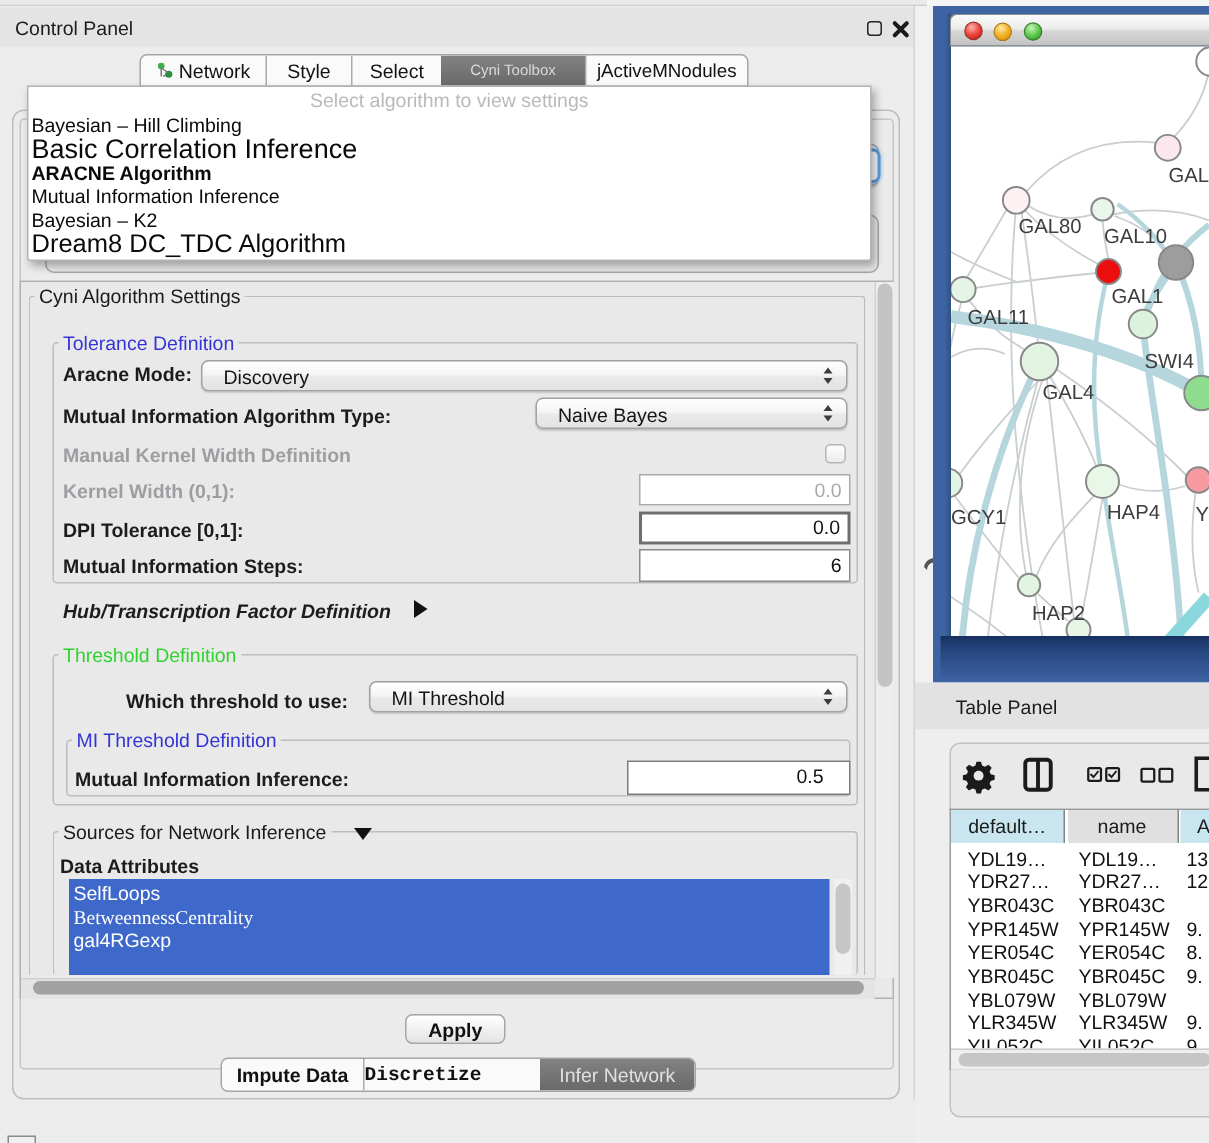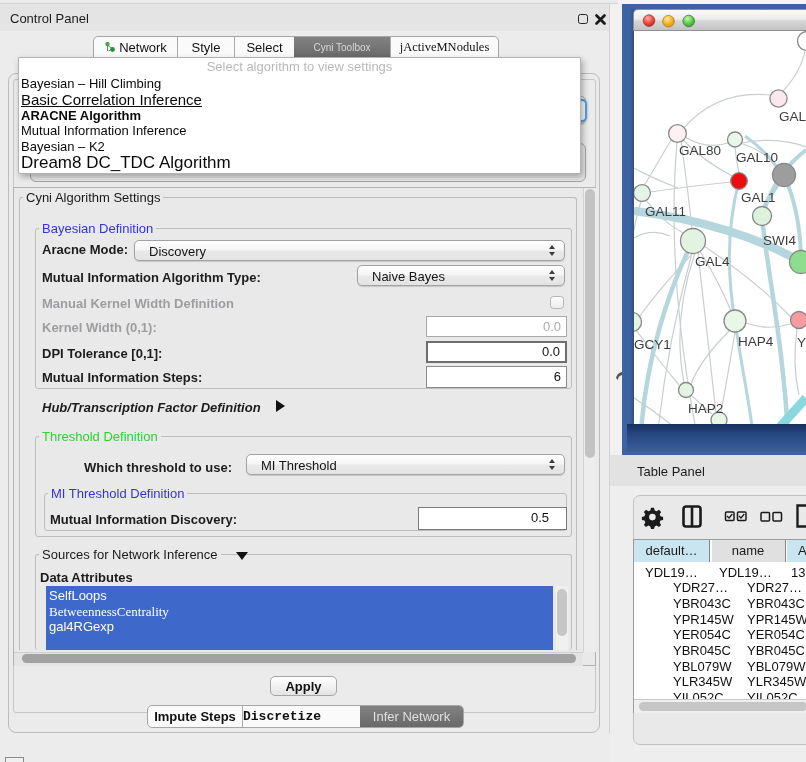"jActiveMNodules" div { font-family: Liberation Serif, serif -> none }
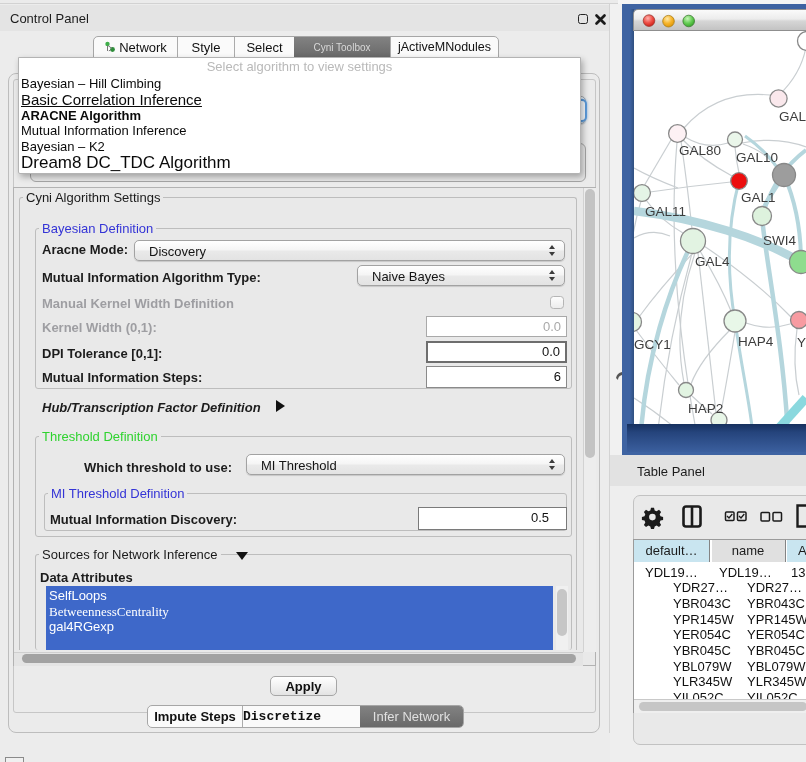"Basic Correlation Inference" div { font-size: 15px -> 18px; text-decoration: underline -> none }
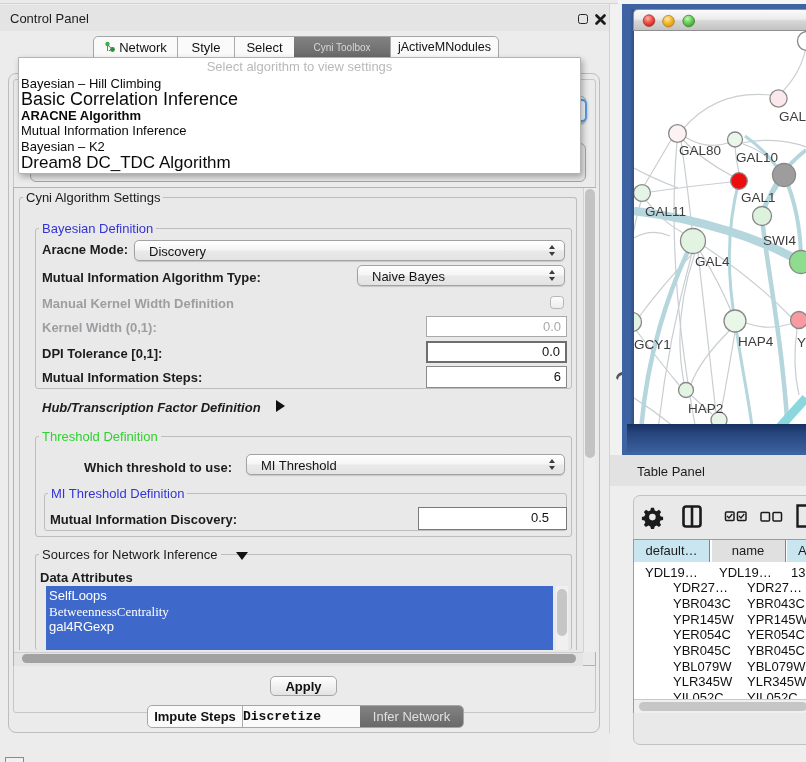"Bayesian Definition" div.grplab { text: Bayesian -> Tolerance }
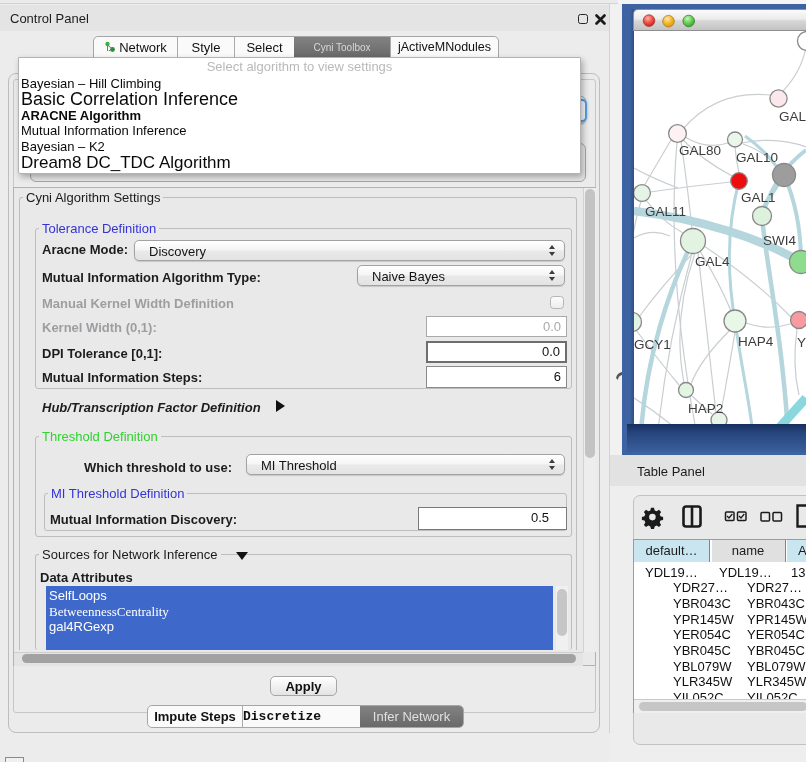"Mutual Information Discovery:" div.abs { text: Discovery -> Inference }
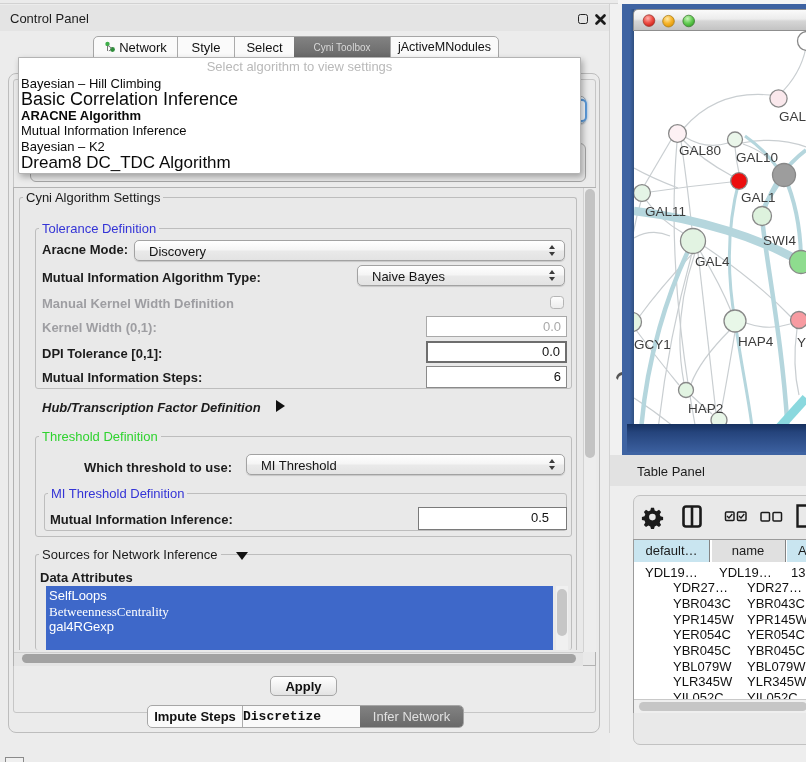"YDL19…" div.abs { padding-left: 28px -> none }
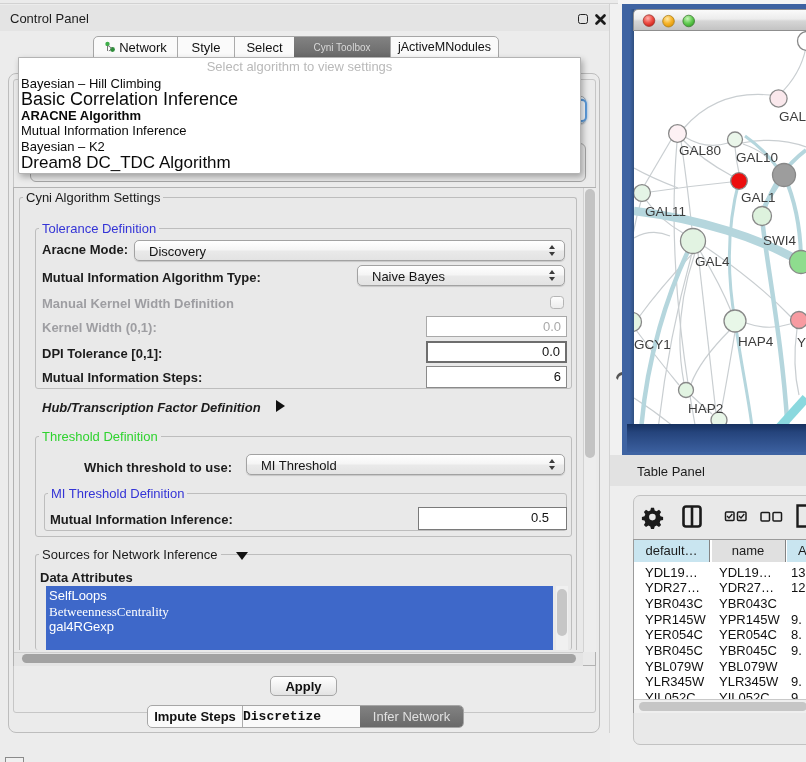"Impute Steps" div { text: Steps -> Data }
